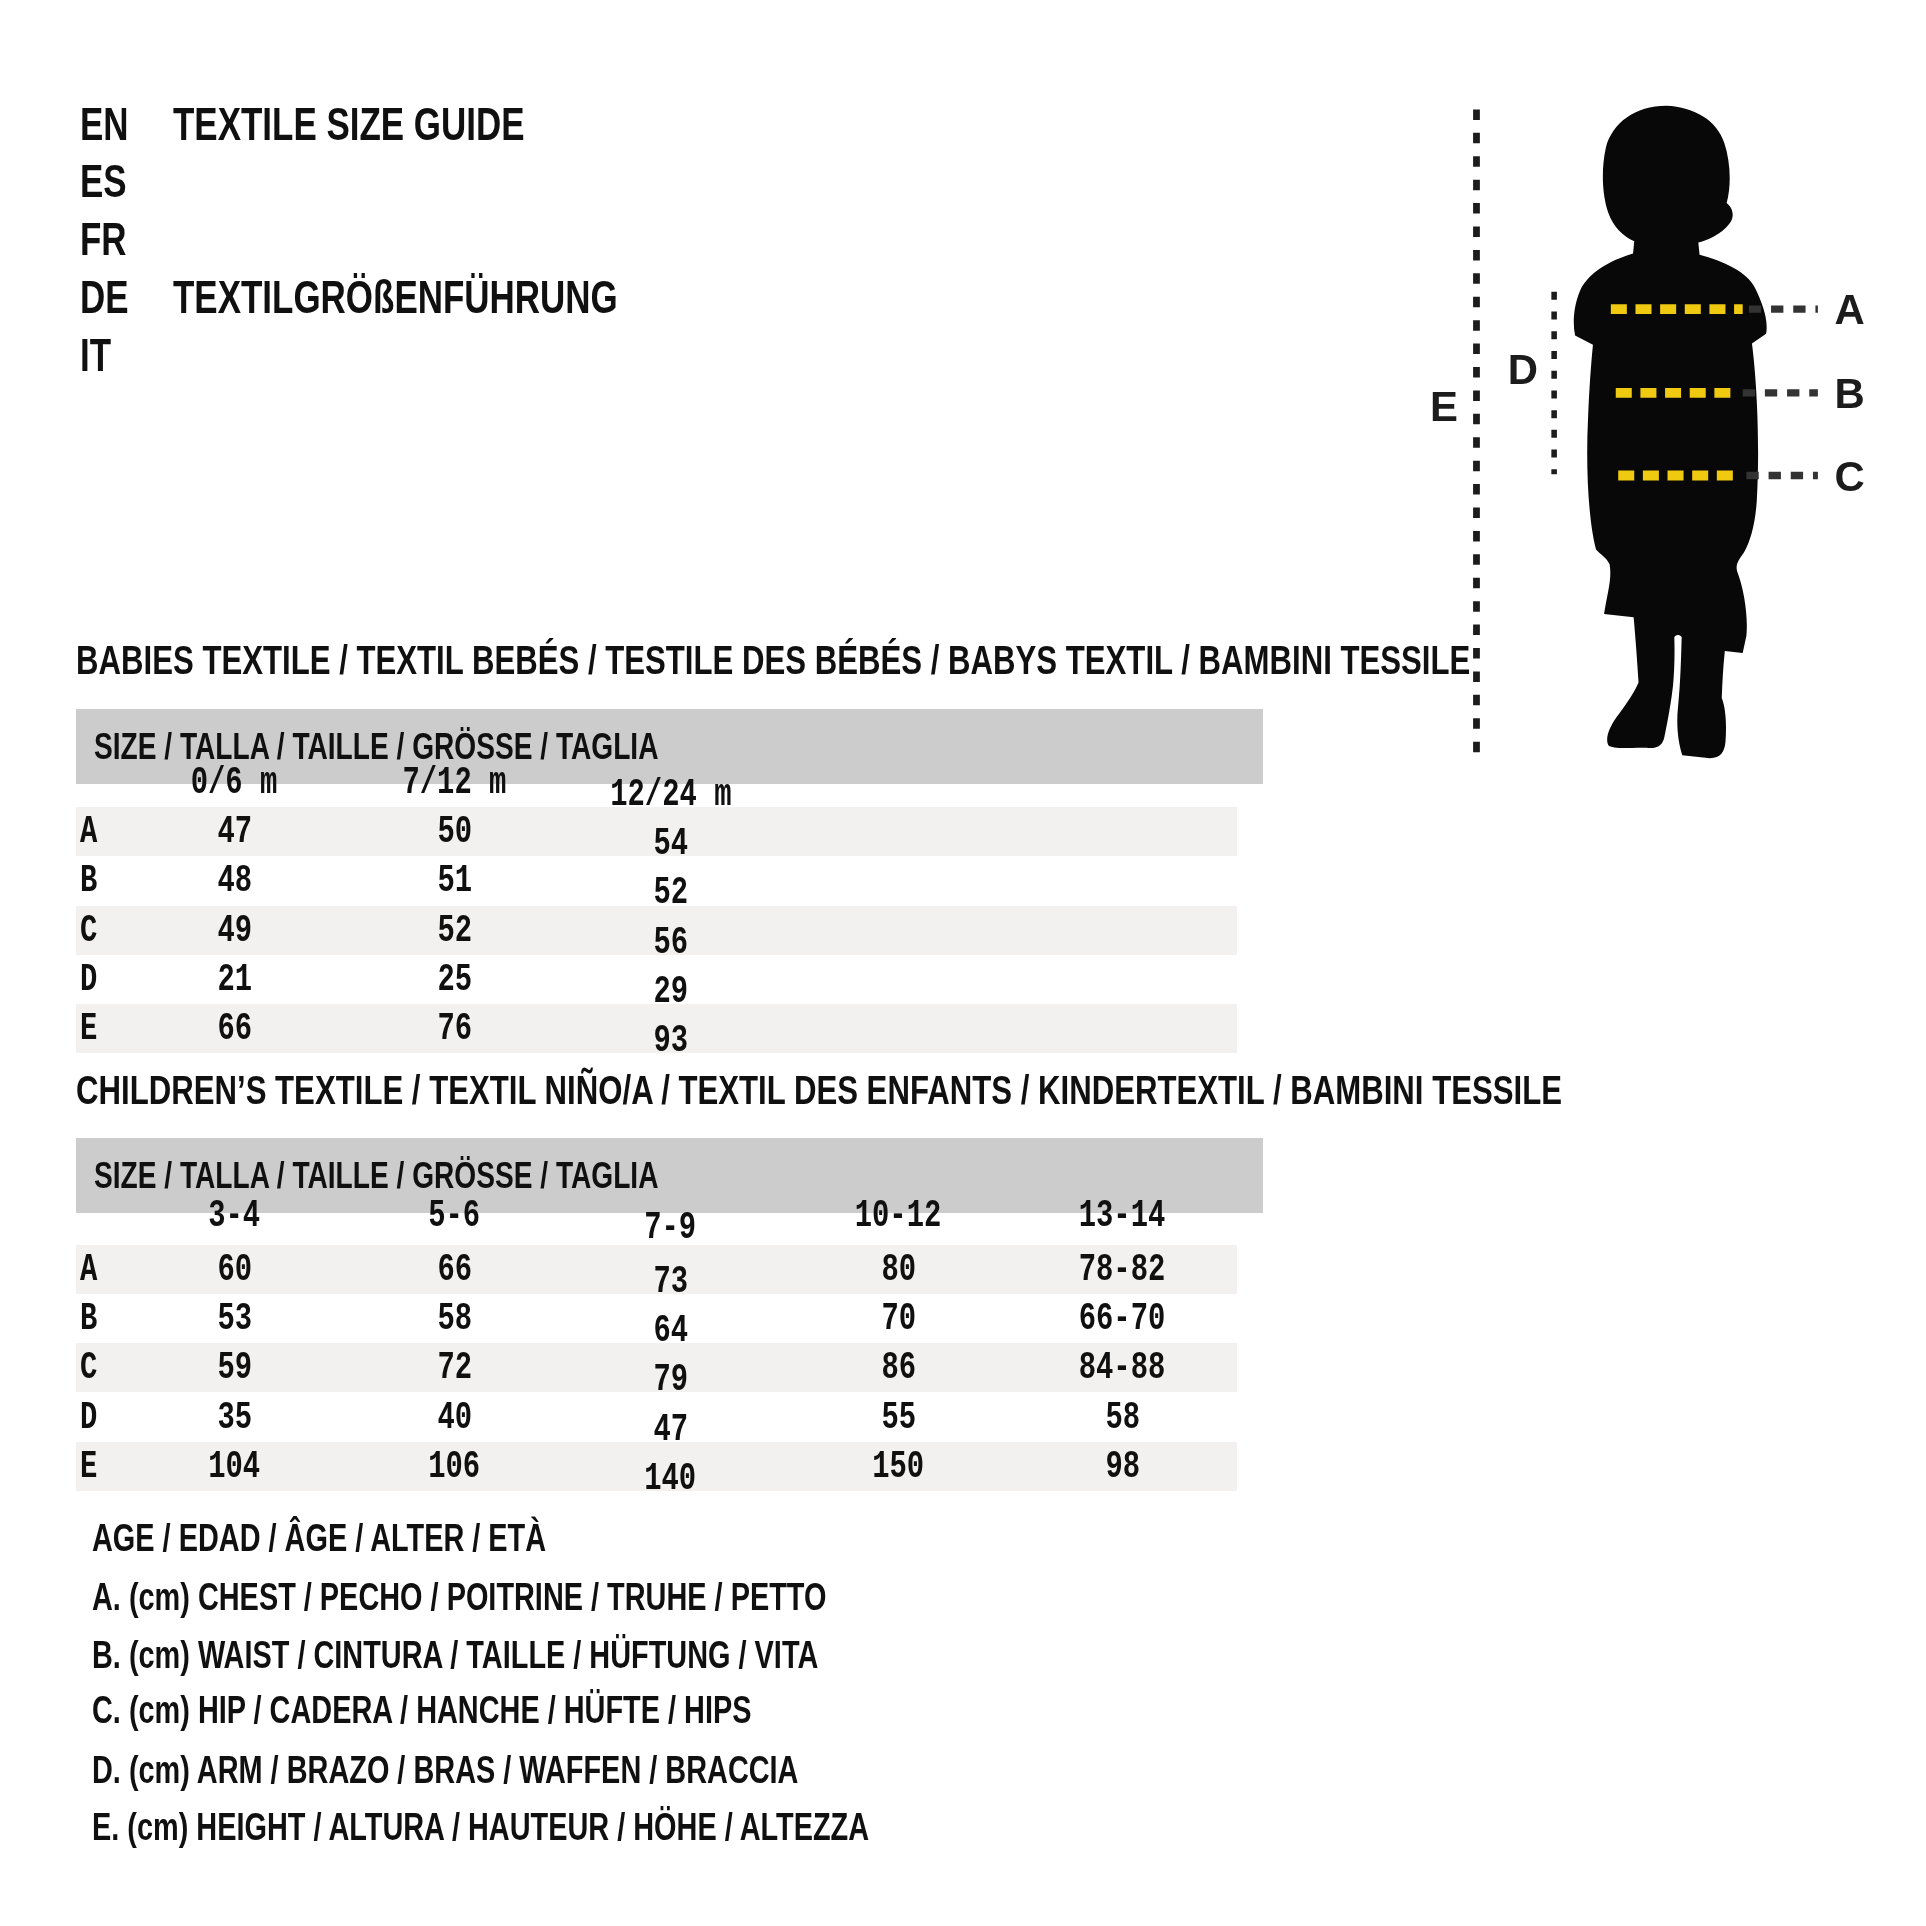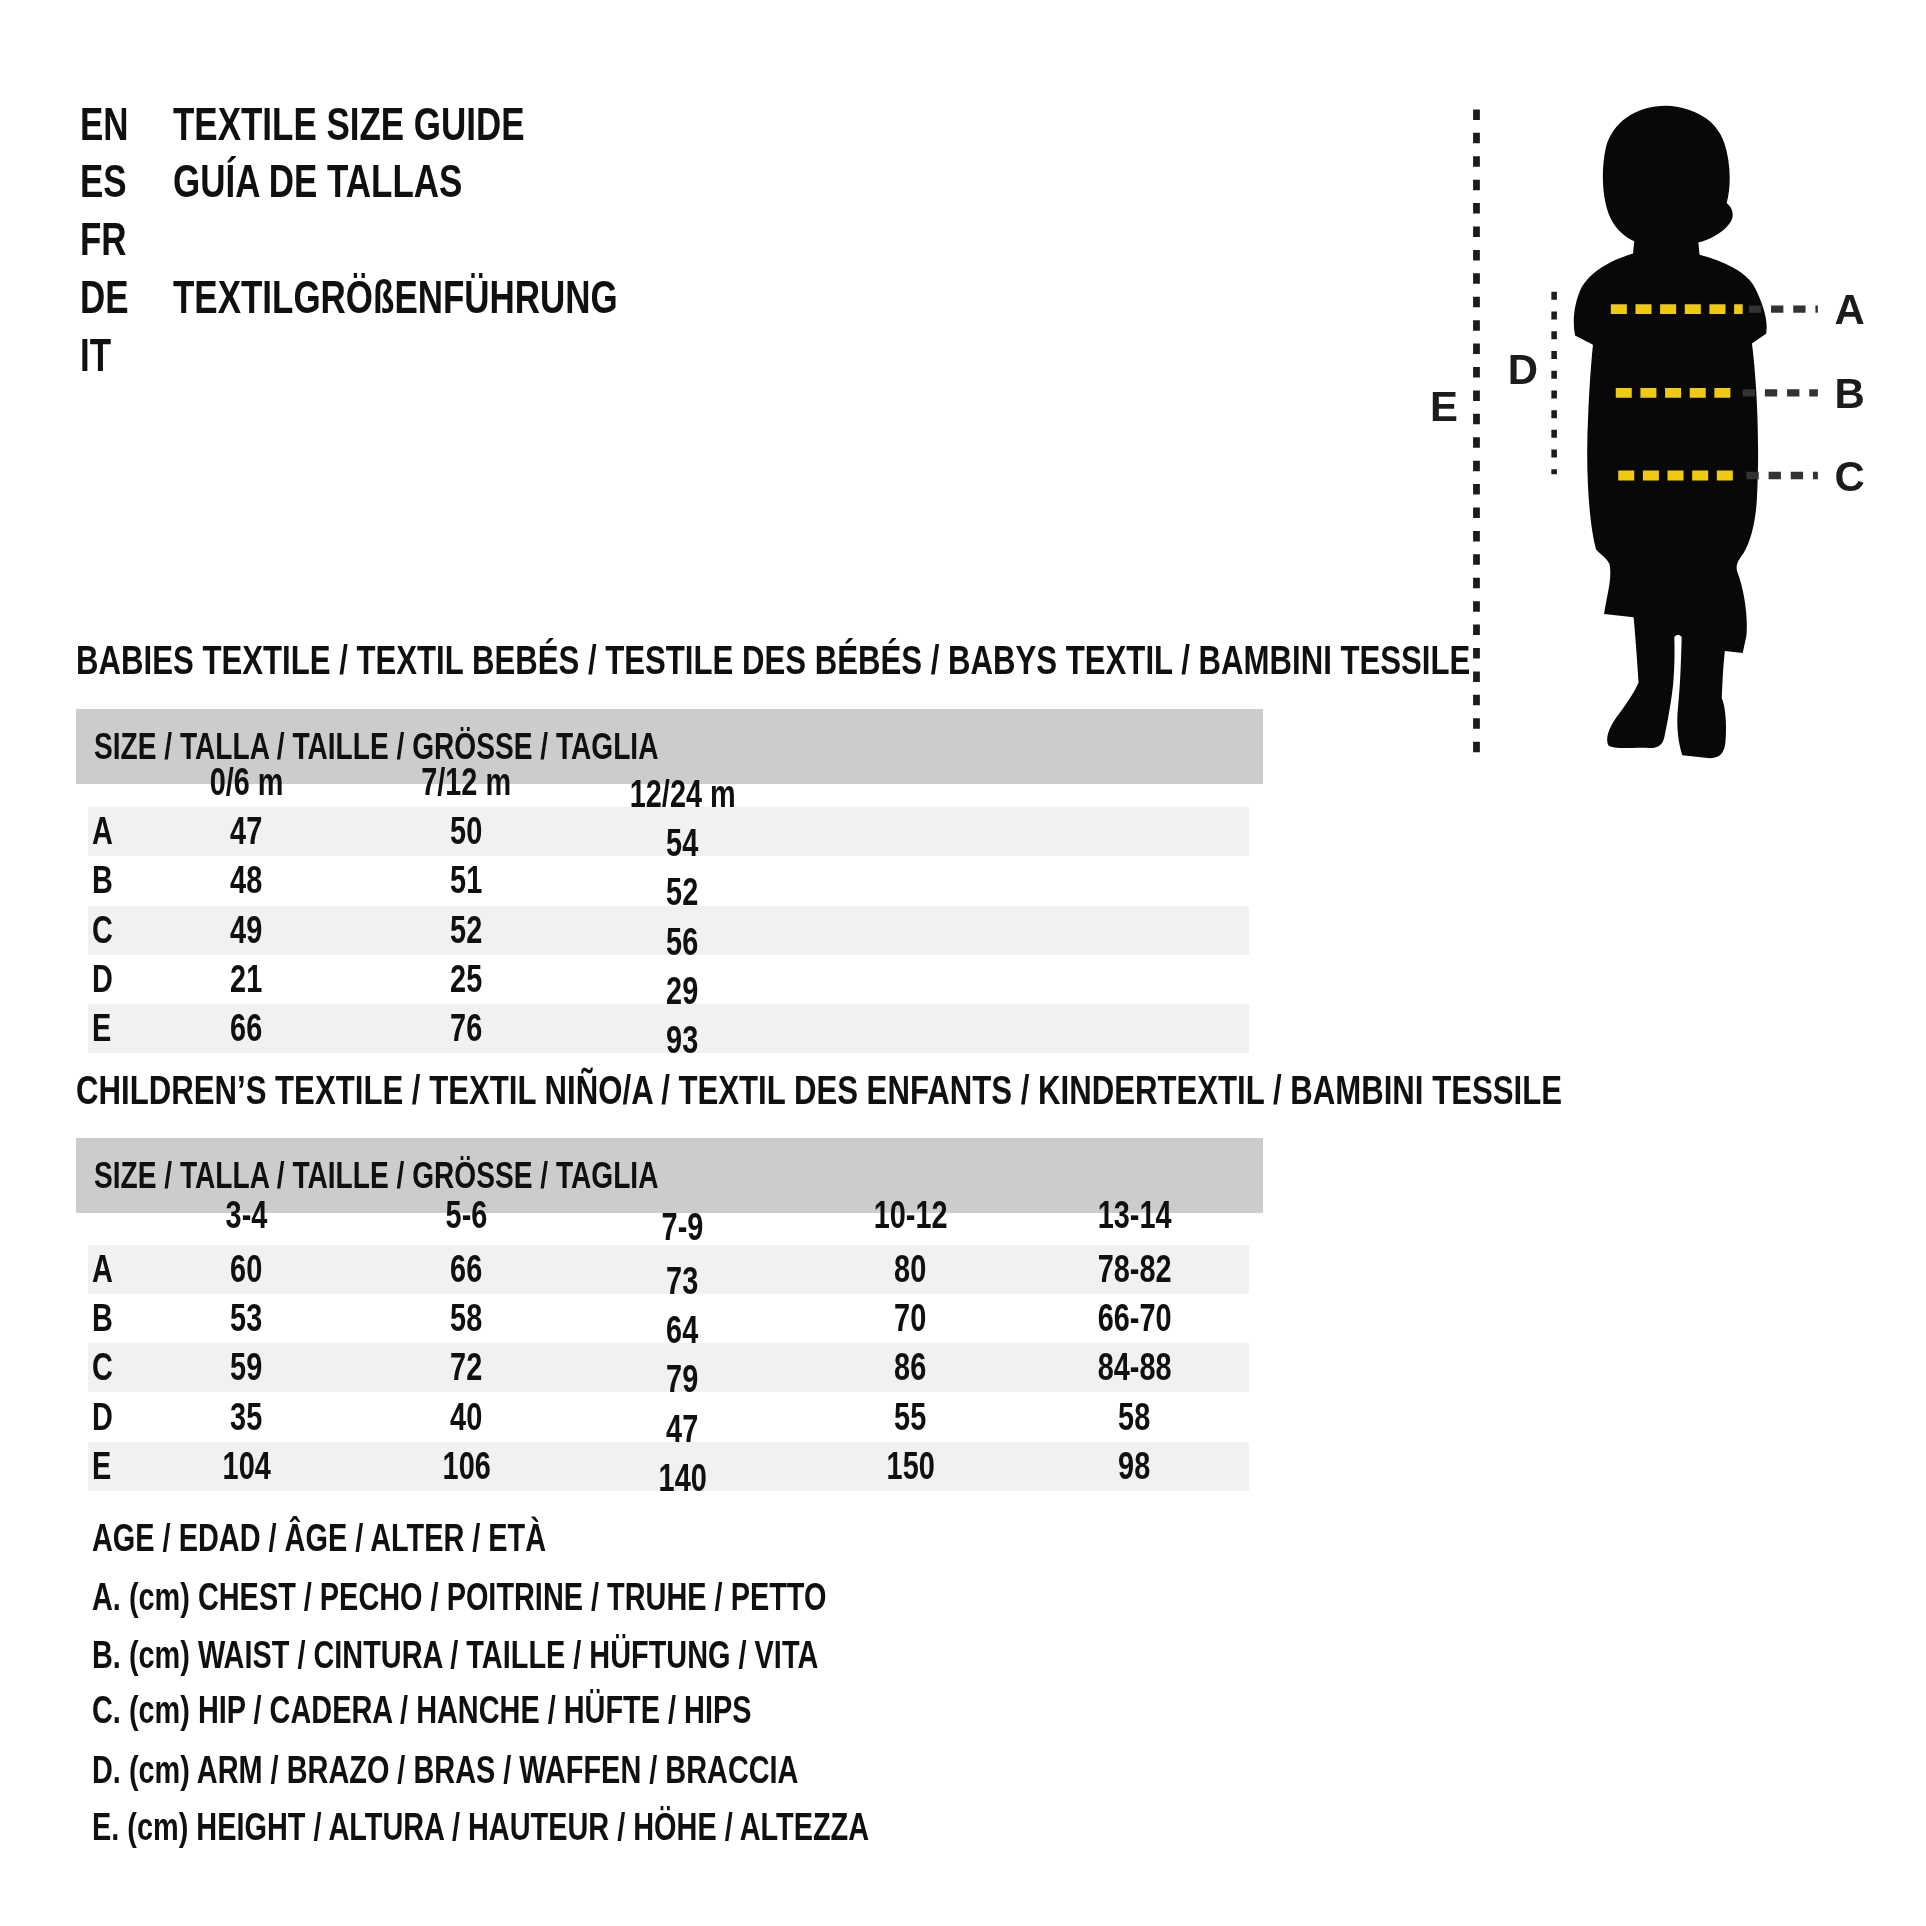"GUÍA DE TALLAS" span.lang-title { html: <span><span>GUÍA DE TALLAS</span></span> -> none }
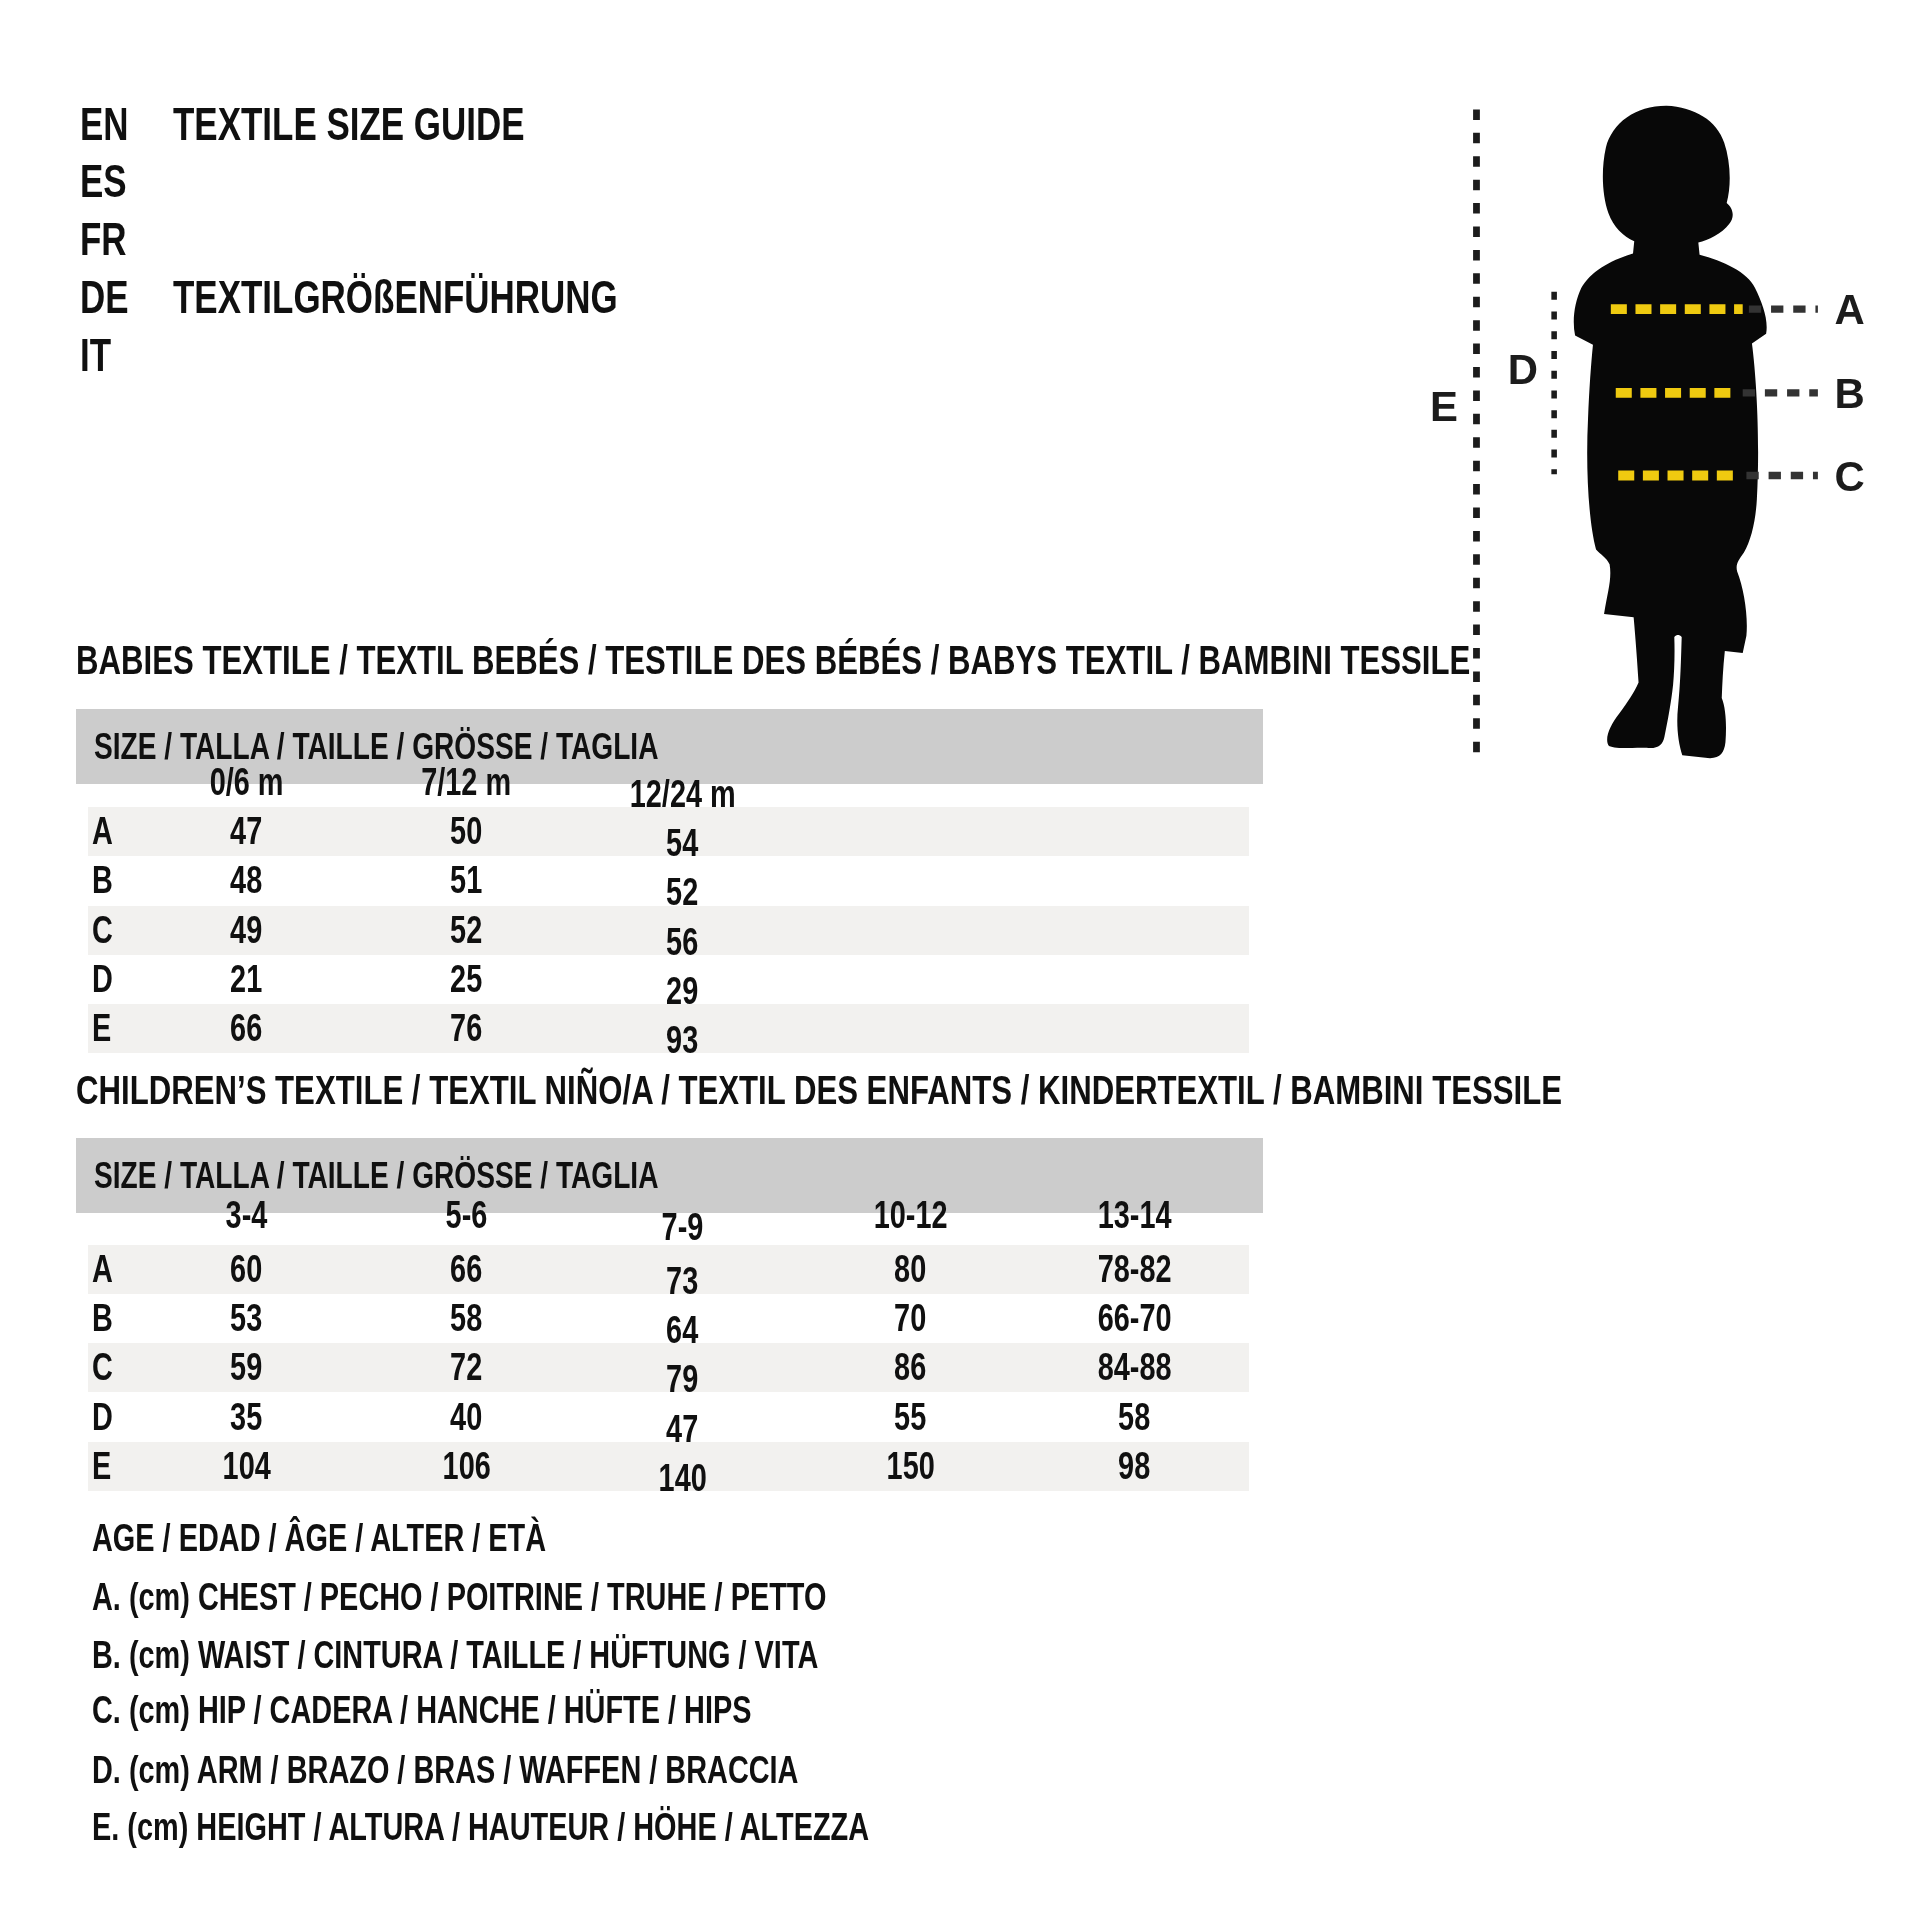"0/6 m" .trow { font-family: none -> Liberation Mono, monospace; left: 88px -> 76px }
